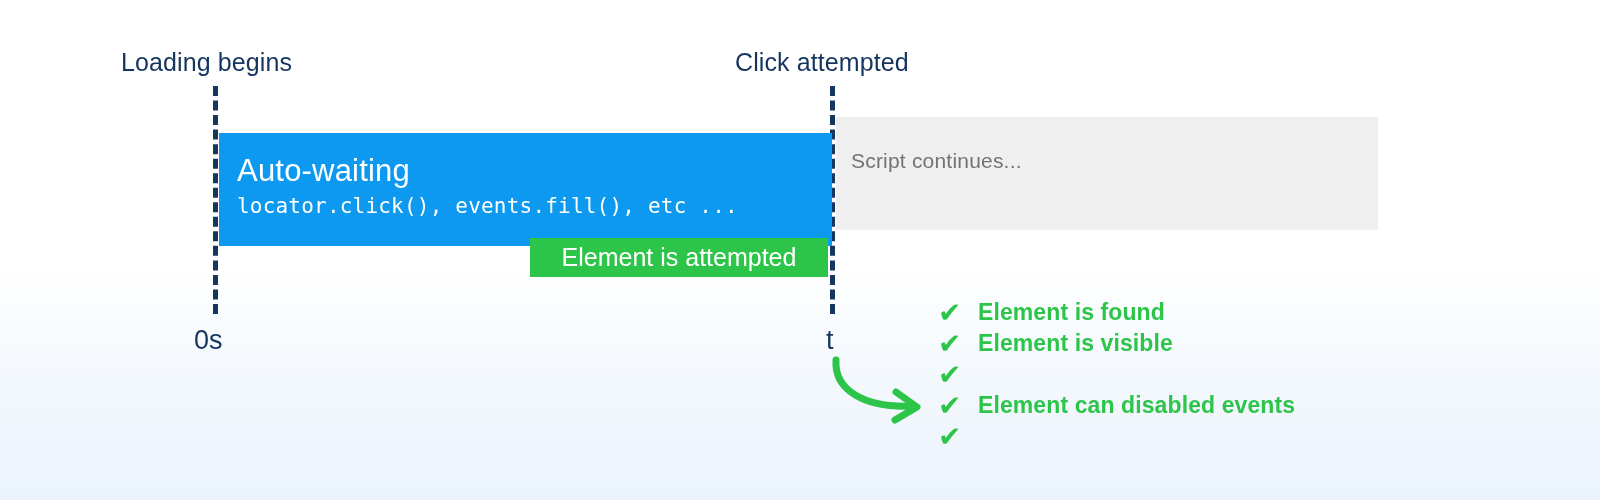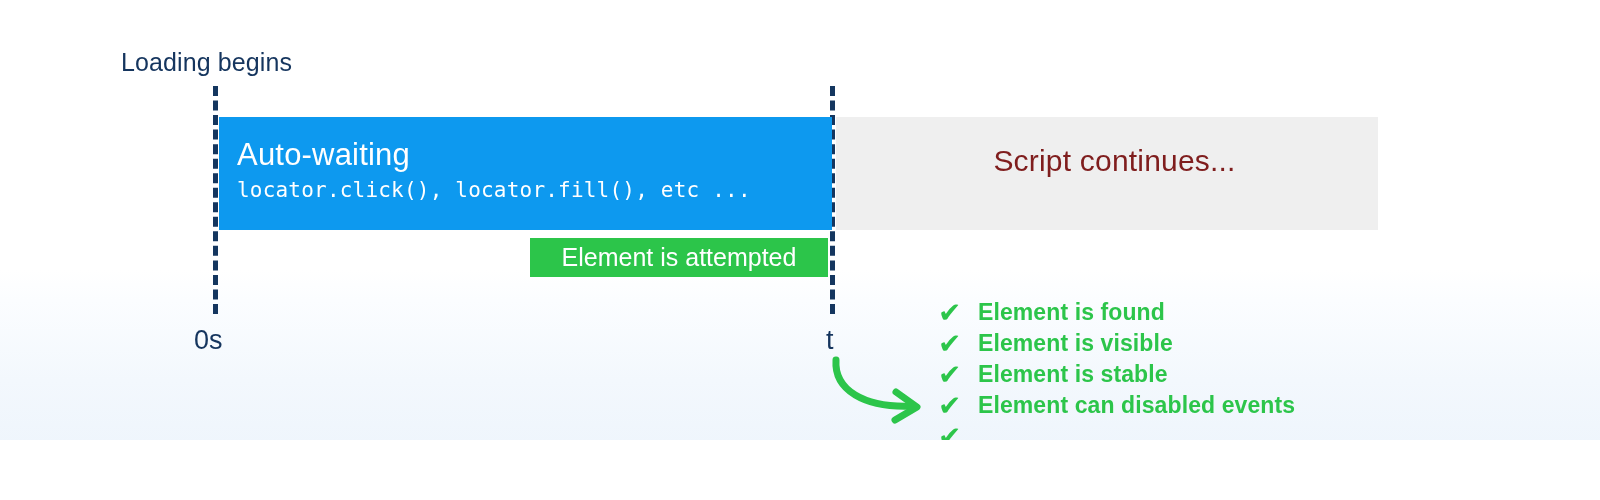"Loading begins" #stage { height: 440px -> 500px }
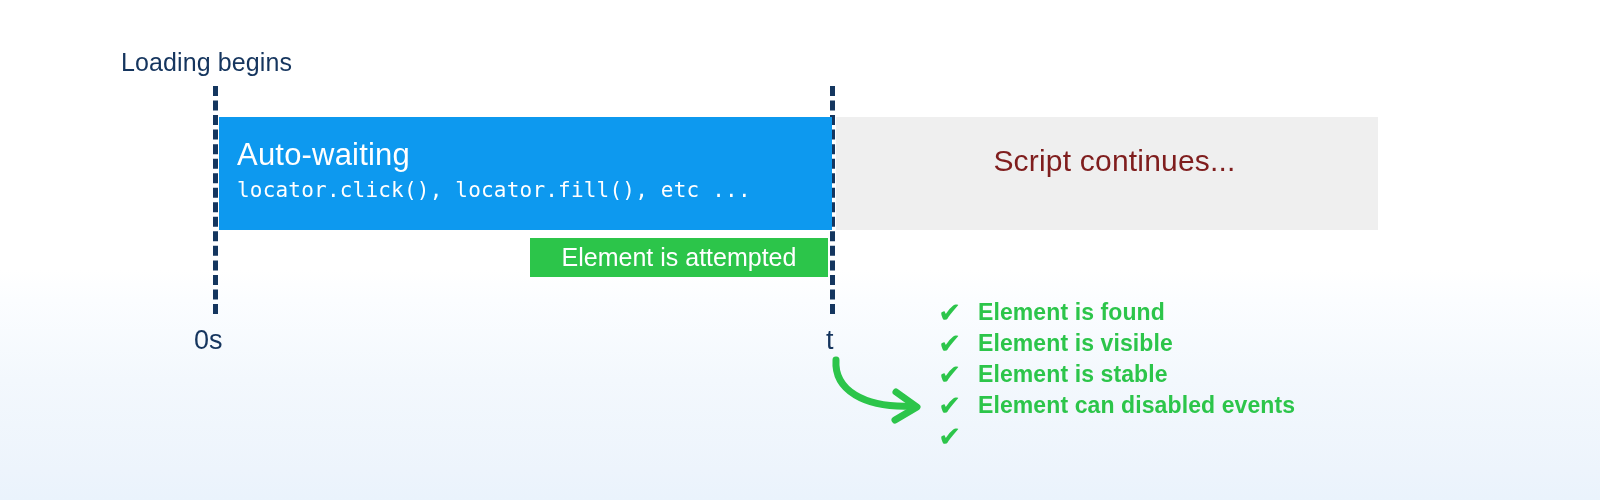"Click attempted" div.marker-label { html: none -> <div>Click attempted</div> }
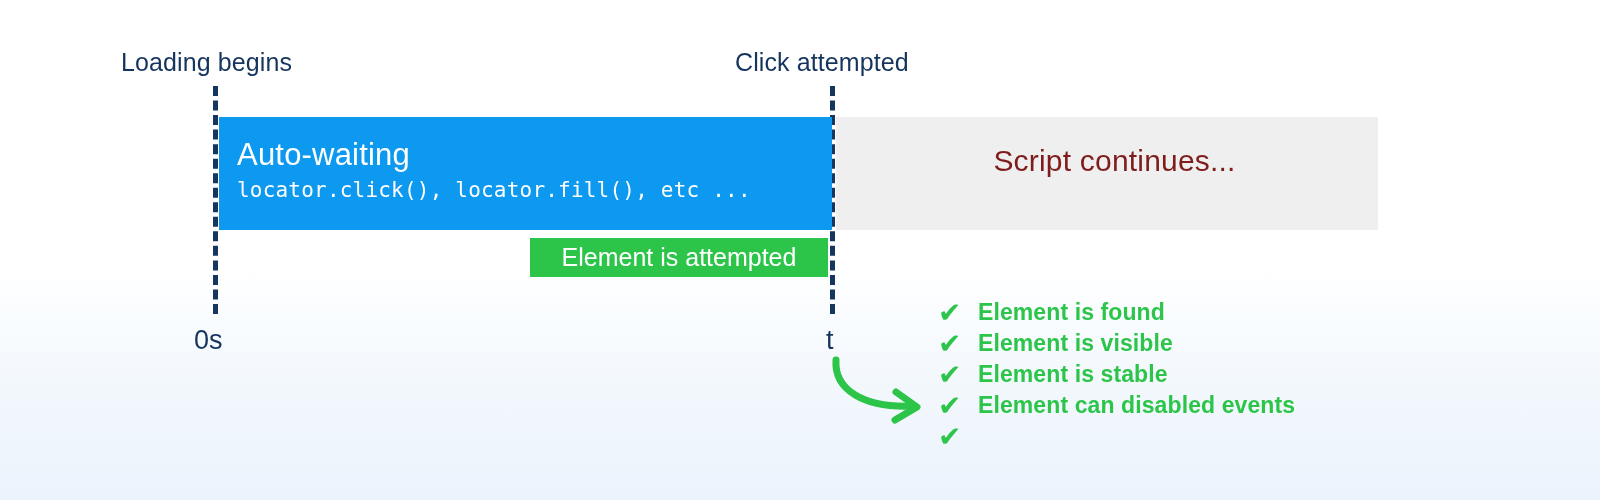"Auto-waiting" #bar-autowaiting { top: 117px -> 133px }
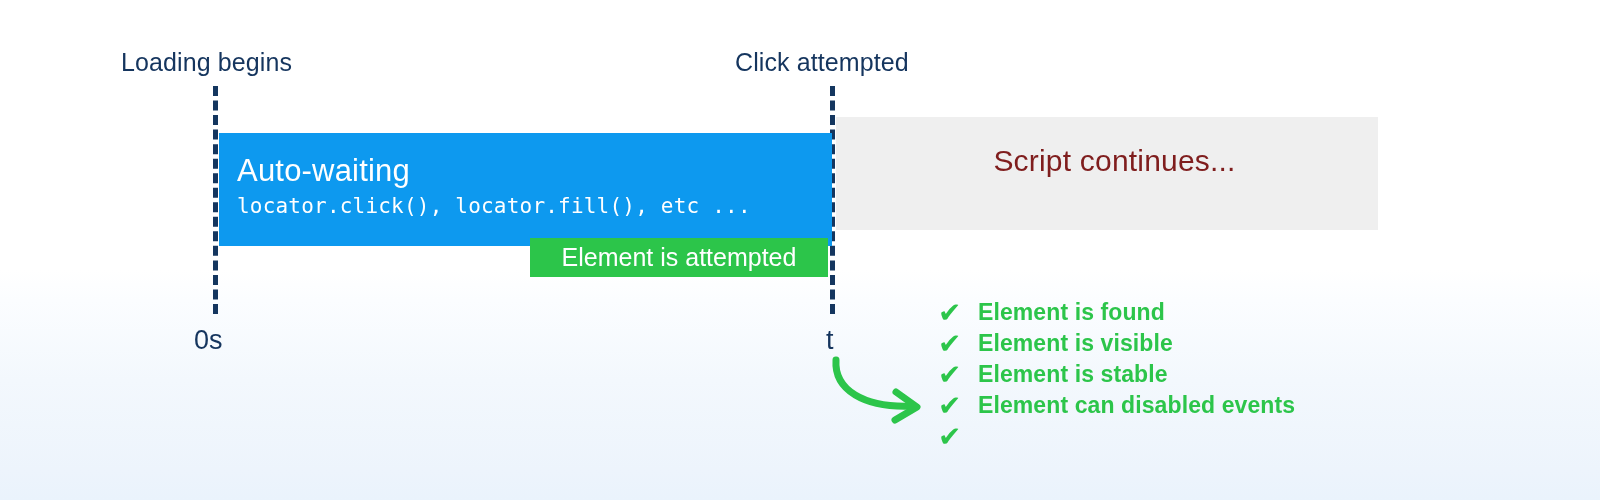"Script continues..." #bar-script .bar-title { color: #7f1d1d -> #737373; font-size: 30px -> 21px; text-align: center -> none }
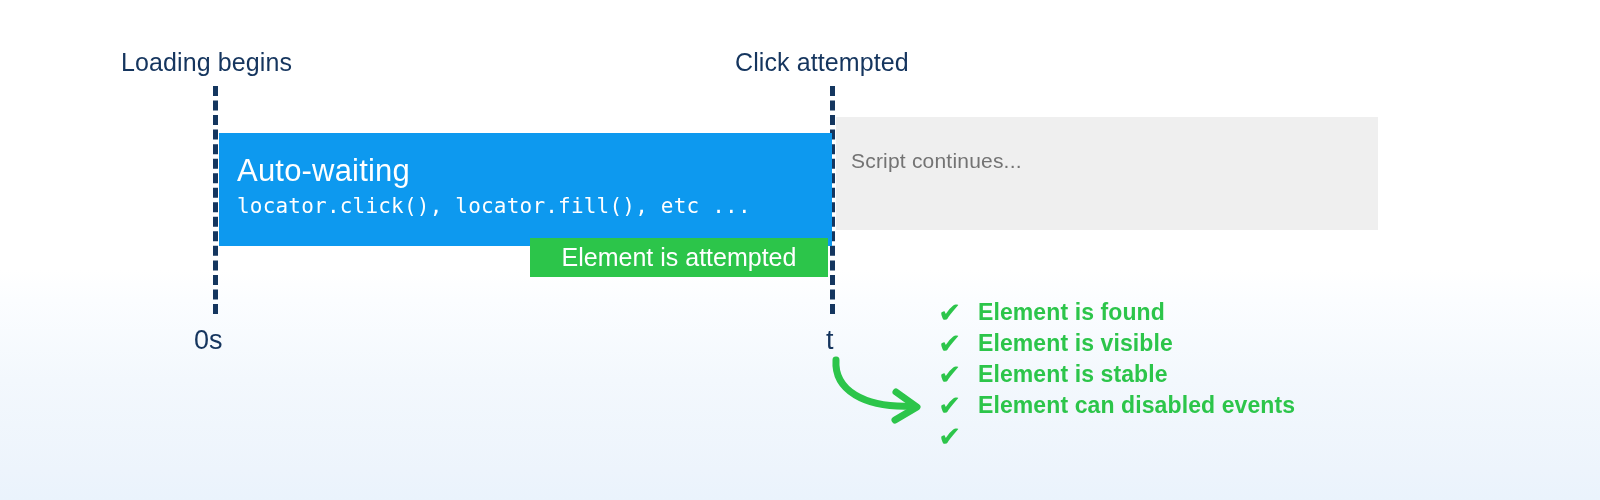"locator.click(), locator.fill(), etc ..." div.bar-code { text: locator.fill -> events.fill }
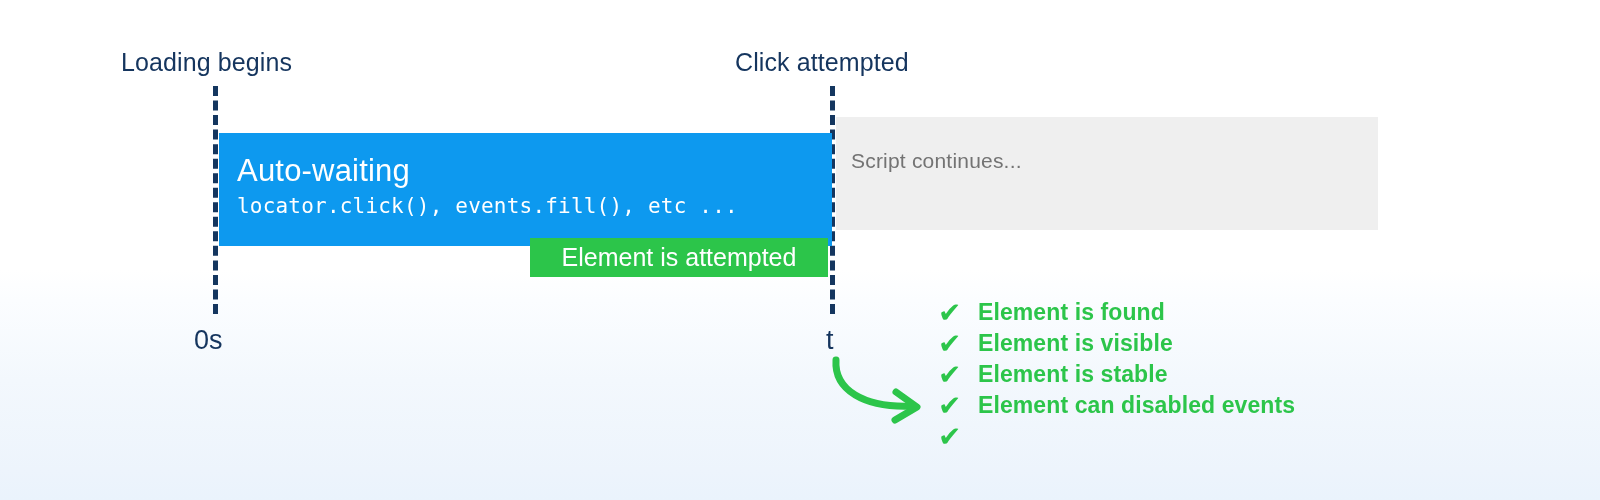"Element is stable" span.check-text { html: <span>Element is stable</span> -> none }
